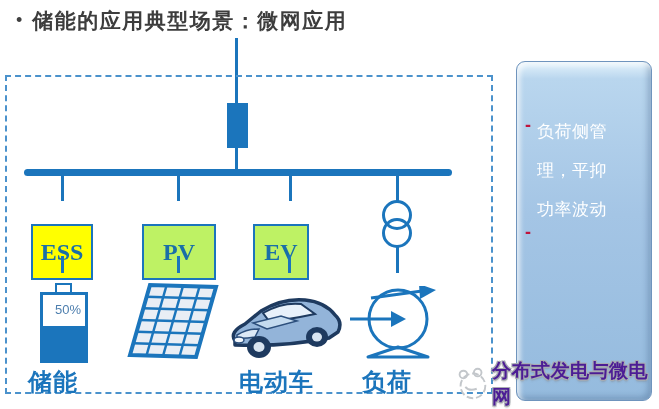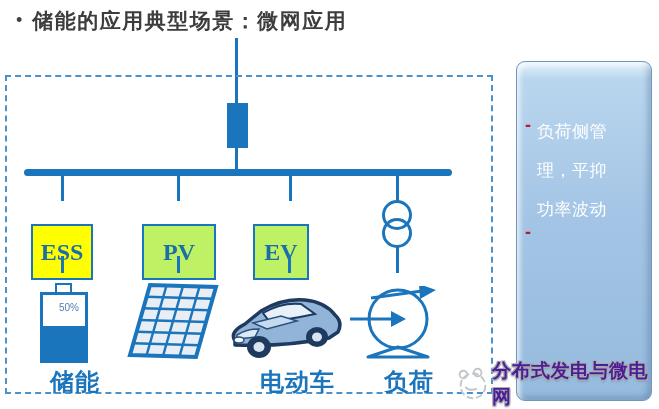"50%" .bat-pct { font-size: 10px -> 13px; left: 16px -> 4px; text-align: none -> center }
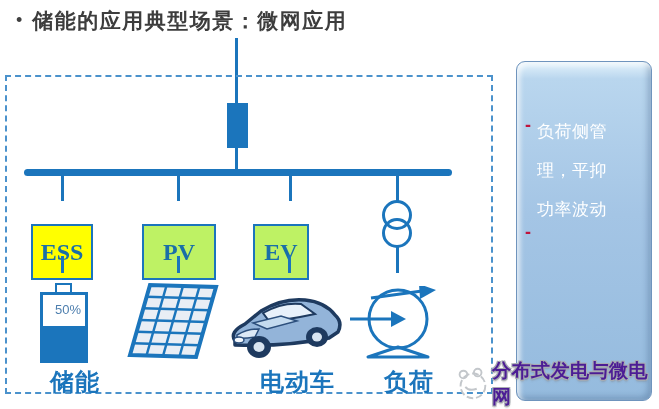"储能" .unit-label { text-align: right -> left }
